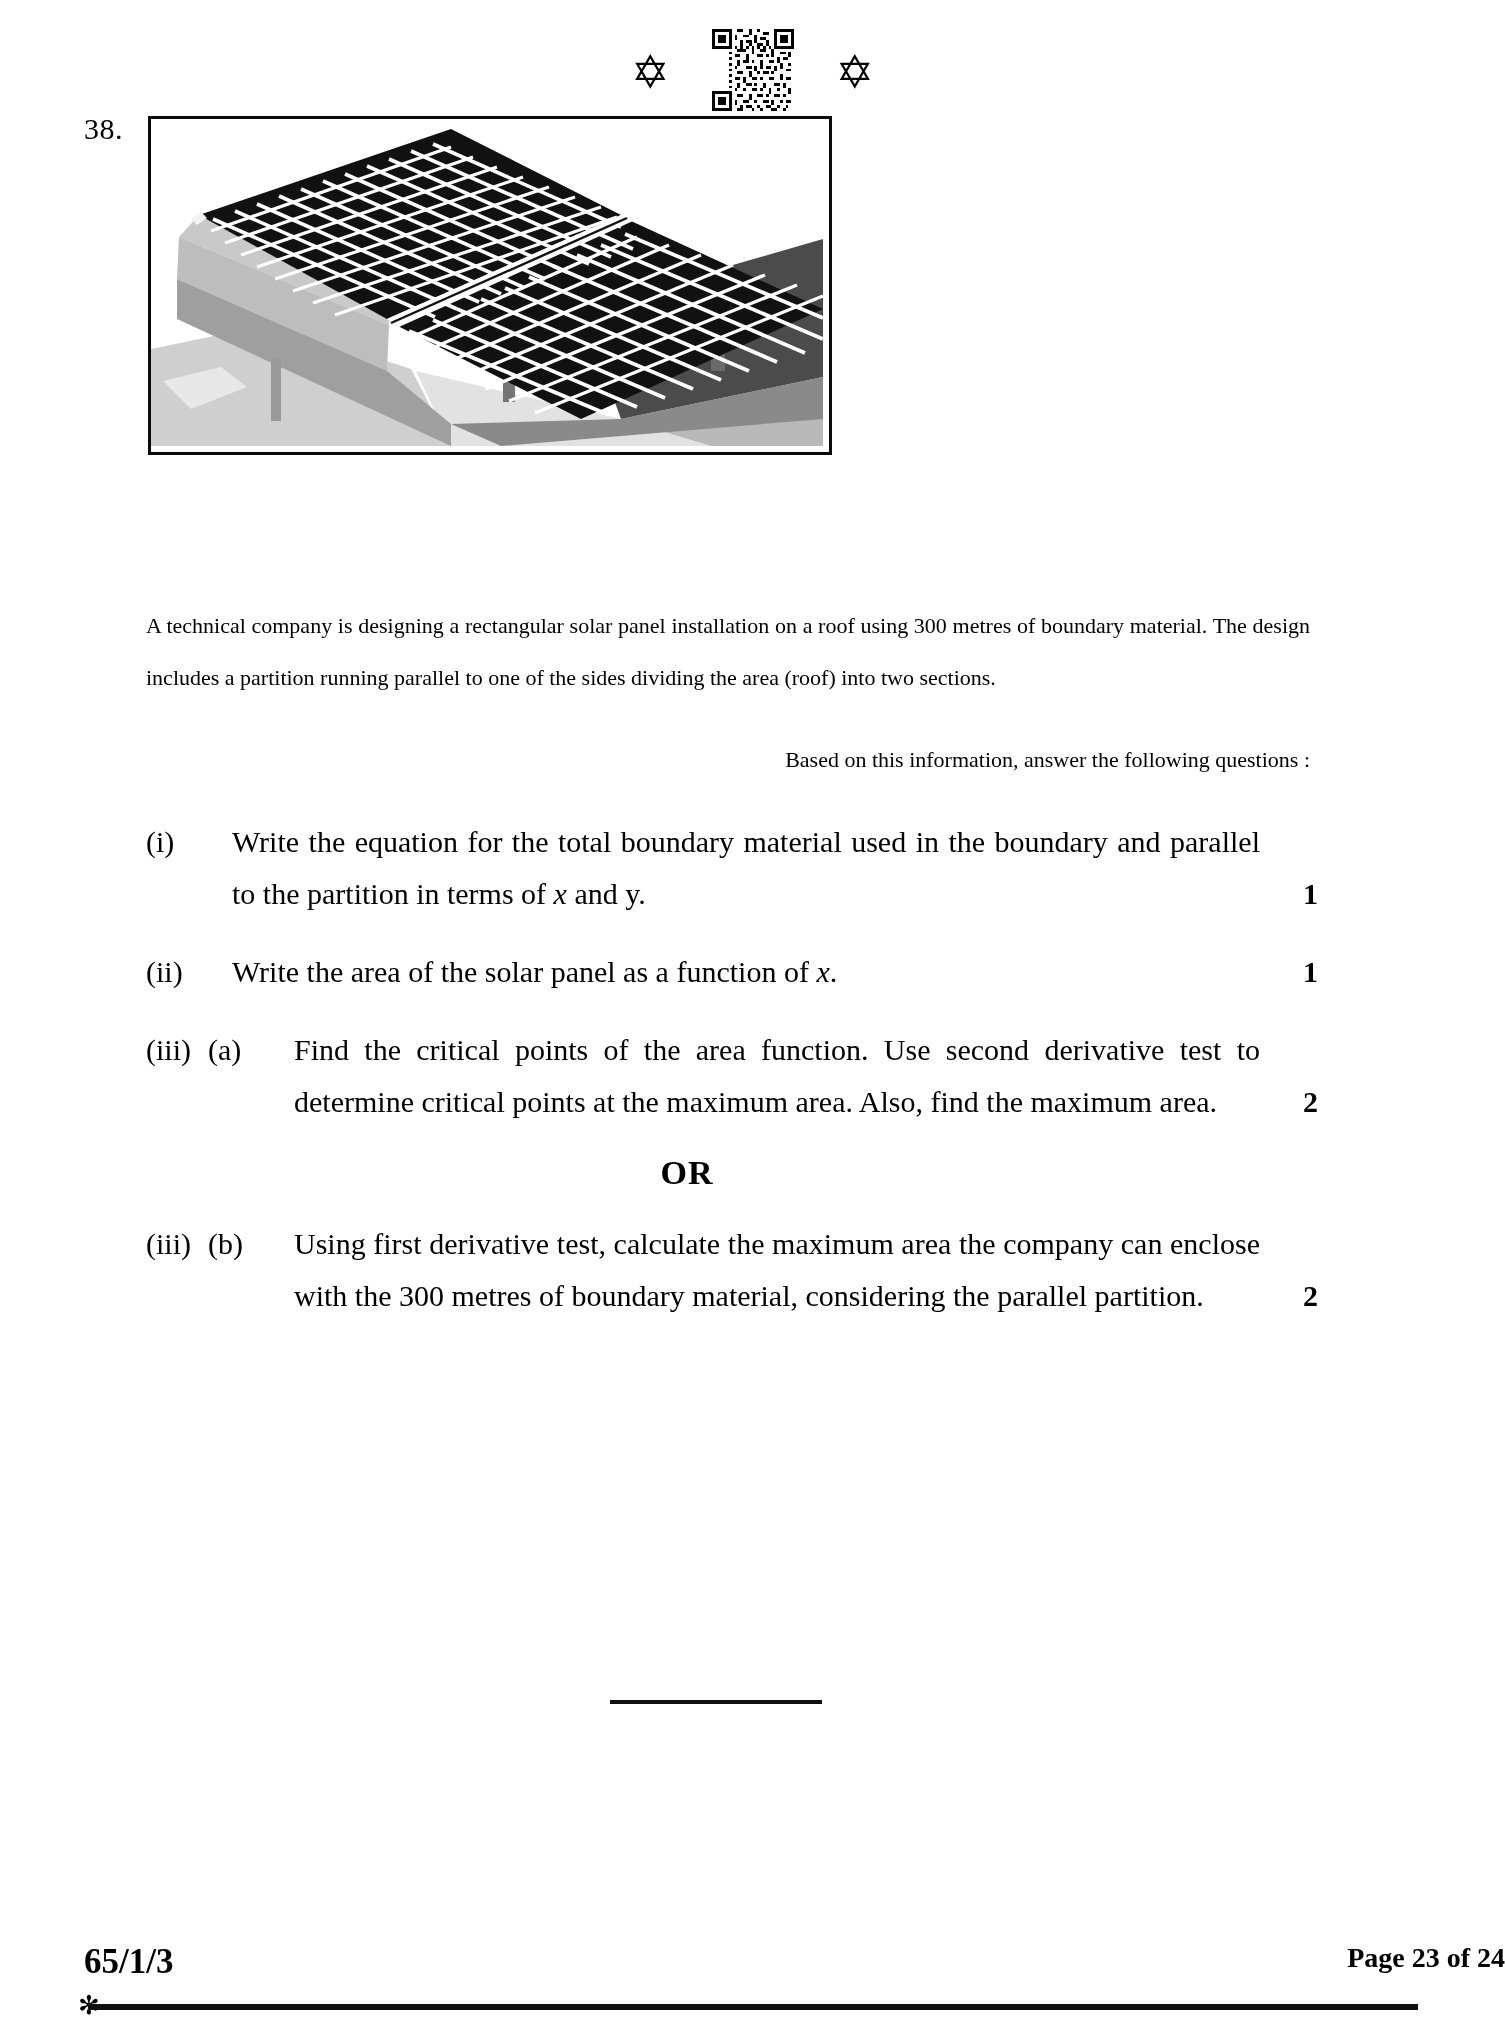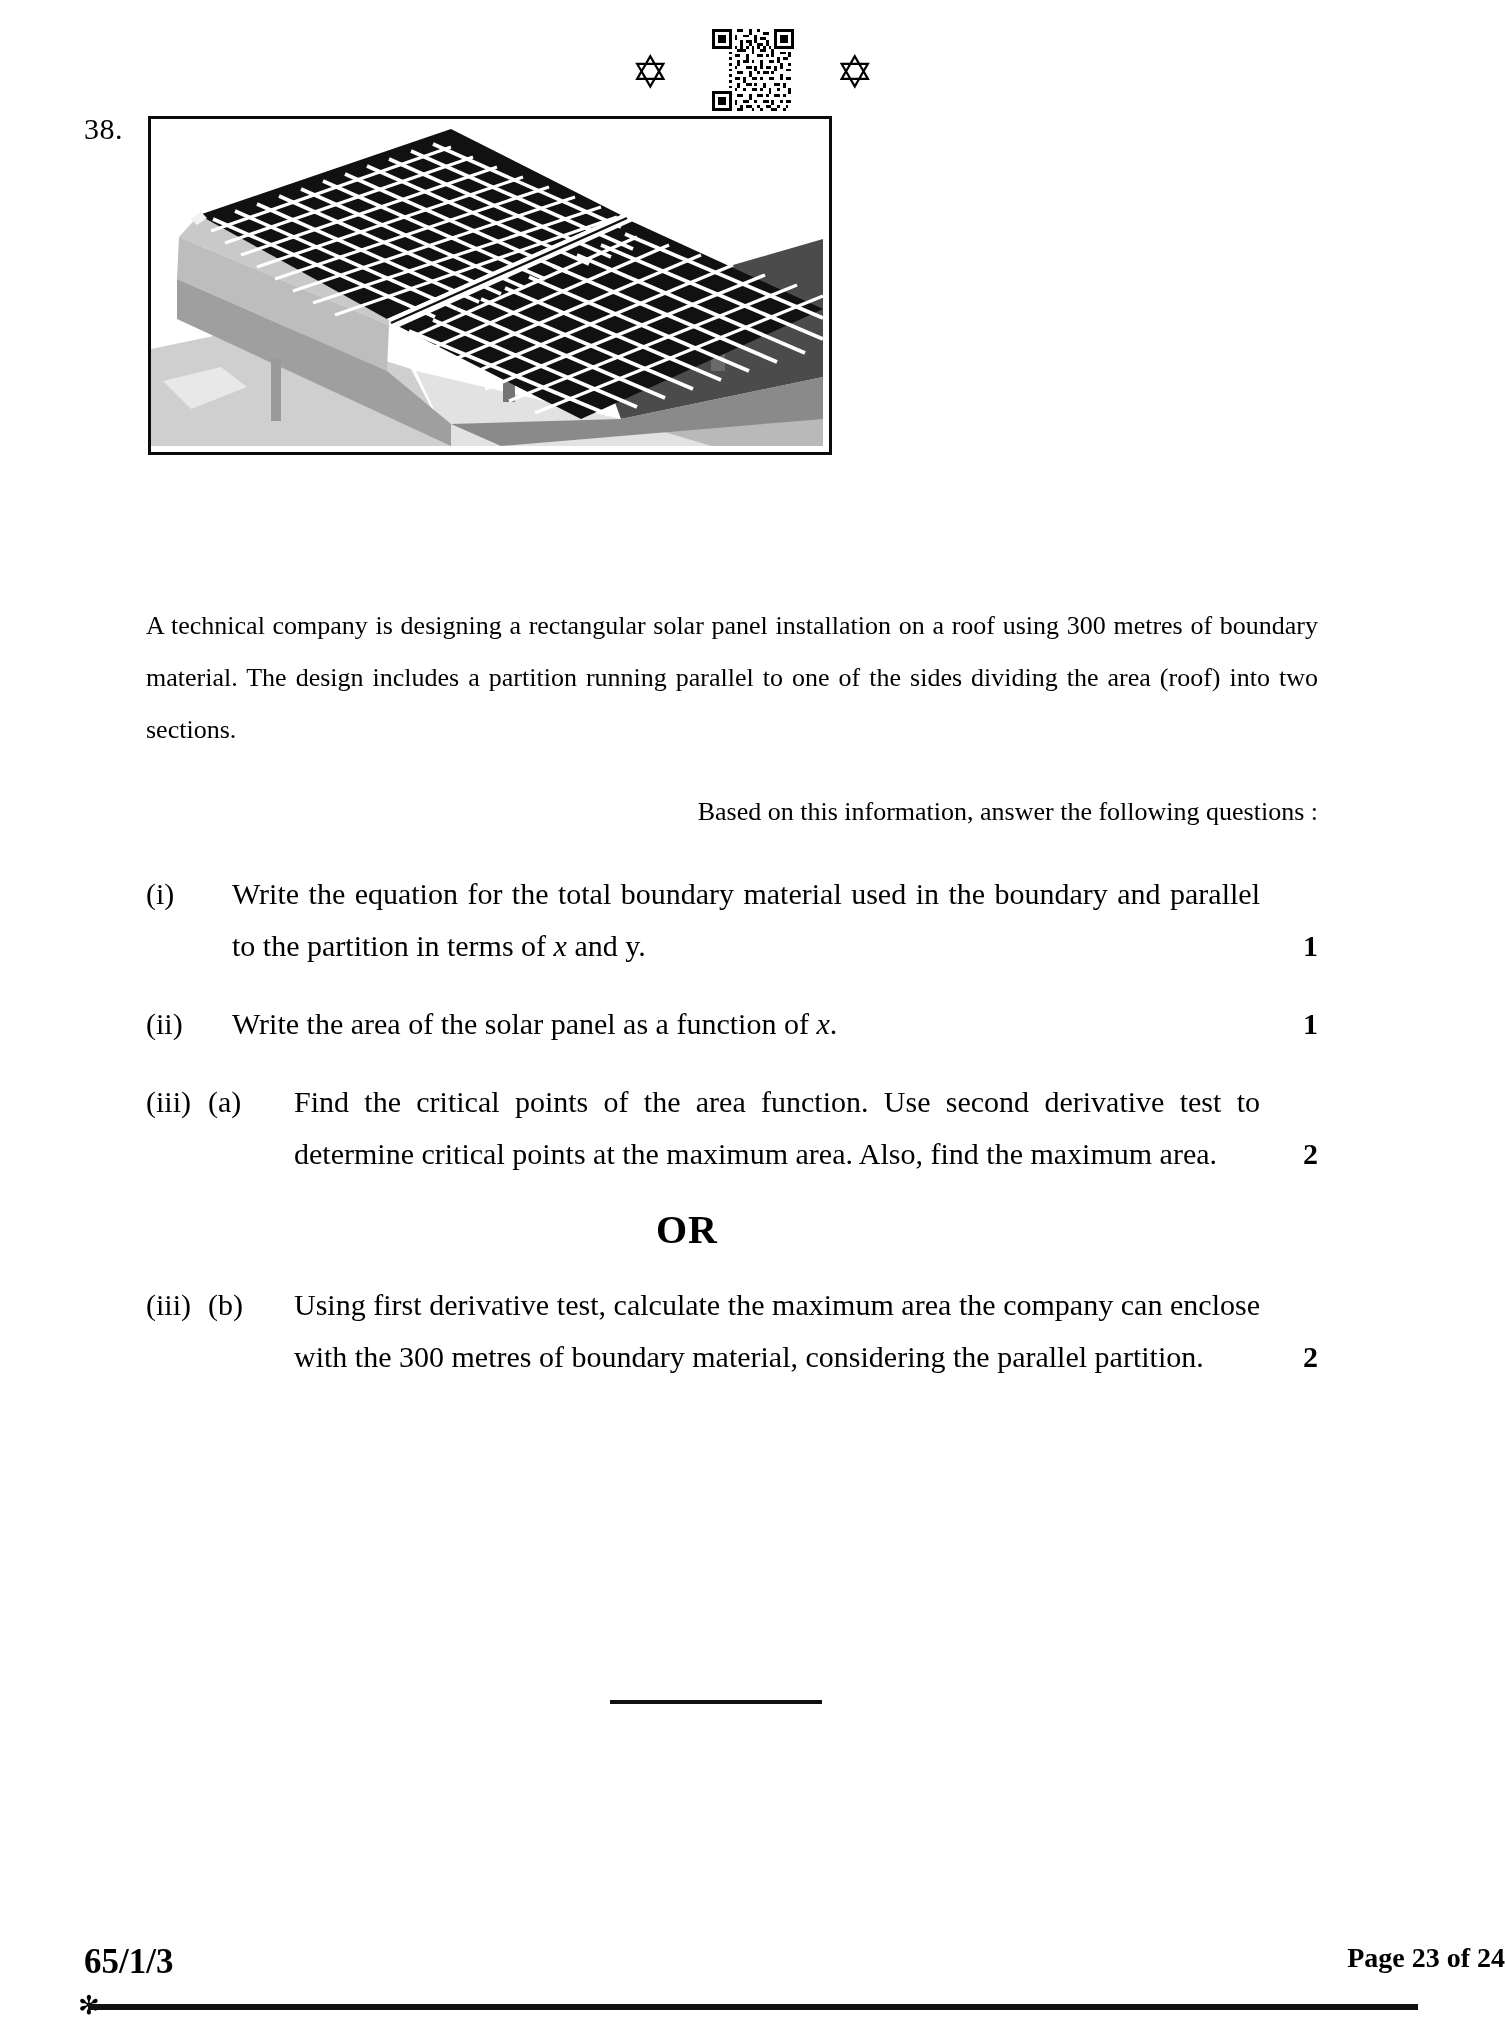"A technical company is designing" p.para { font-size: 26px -> 22px; margin: 0 0 30px 0 -> 0 8px 30px 0 }
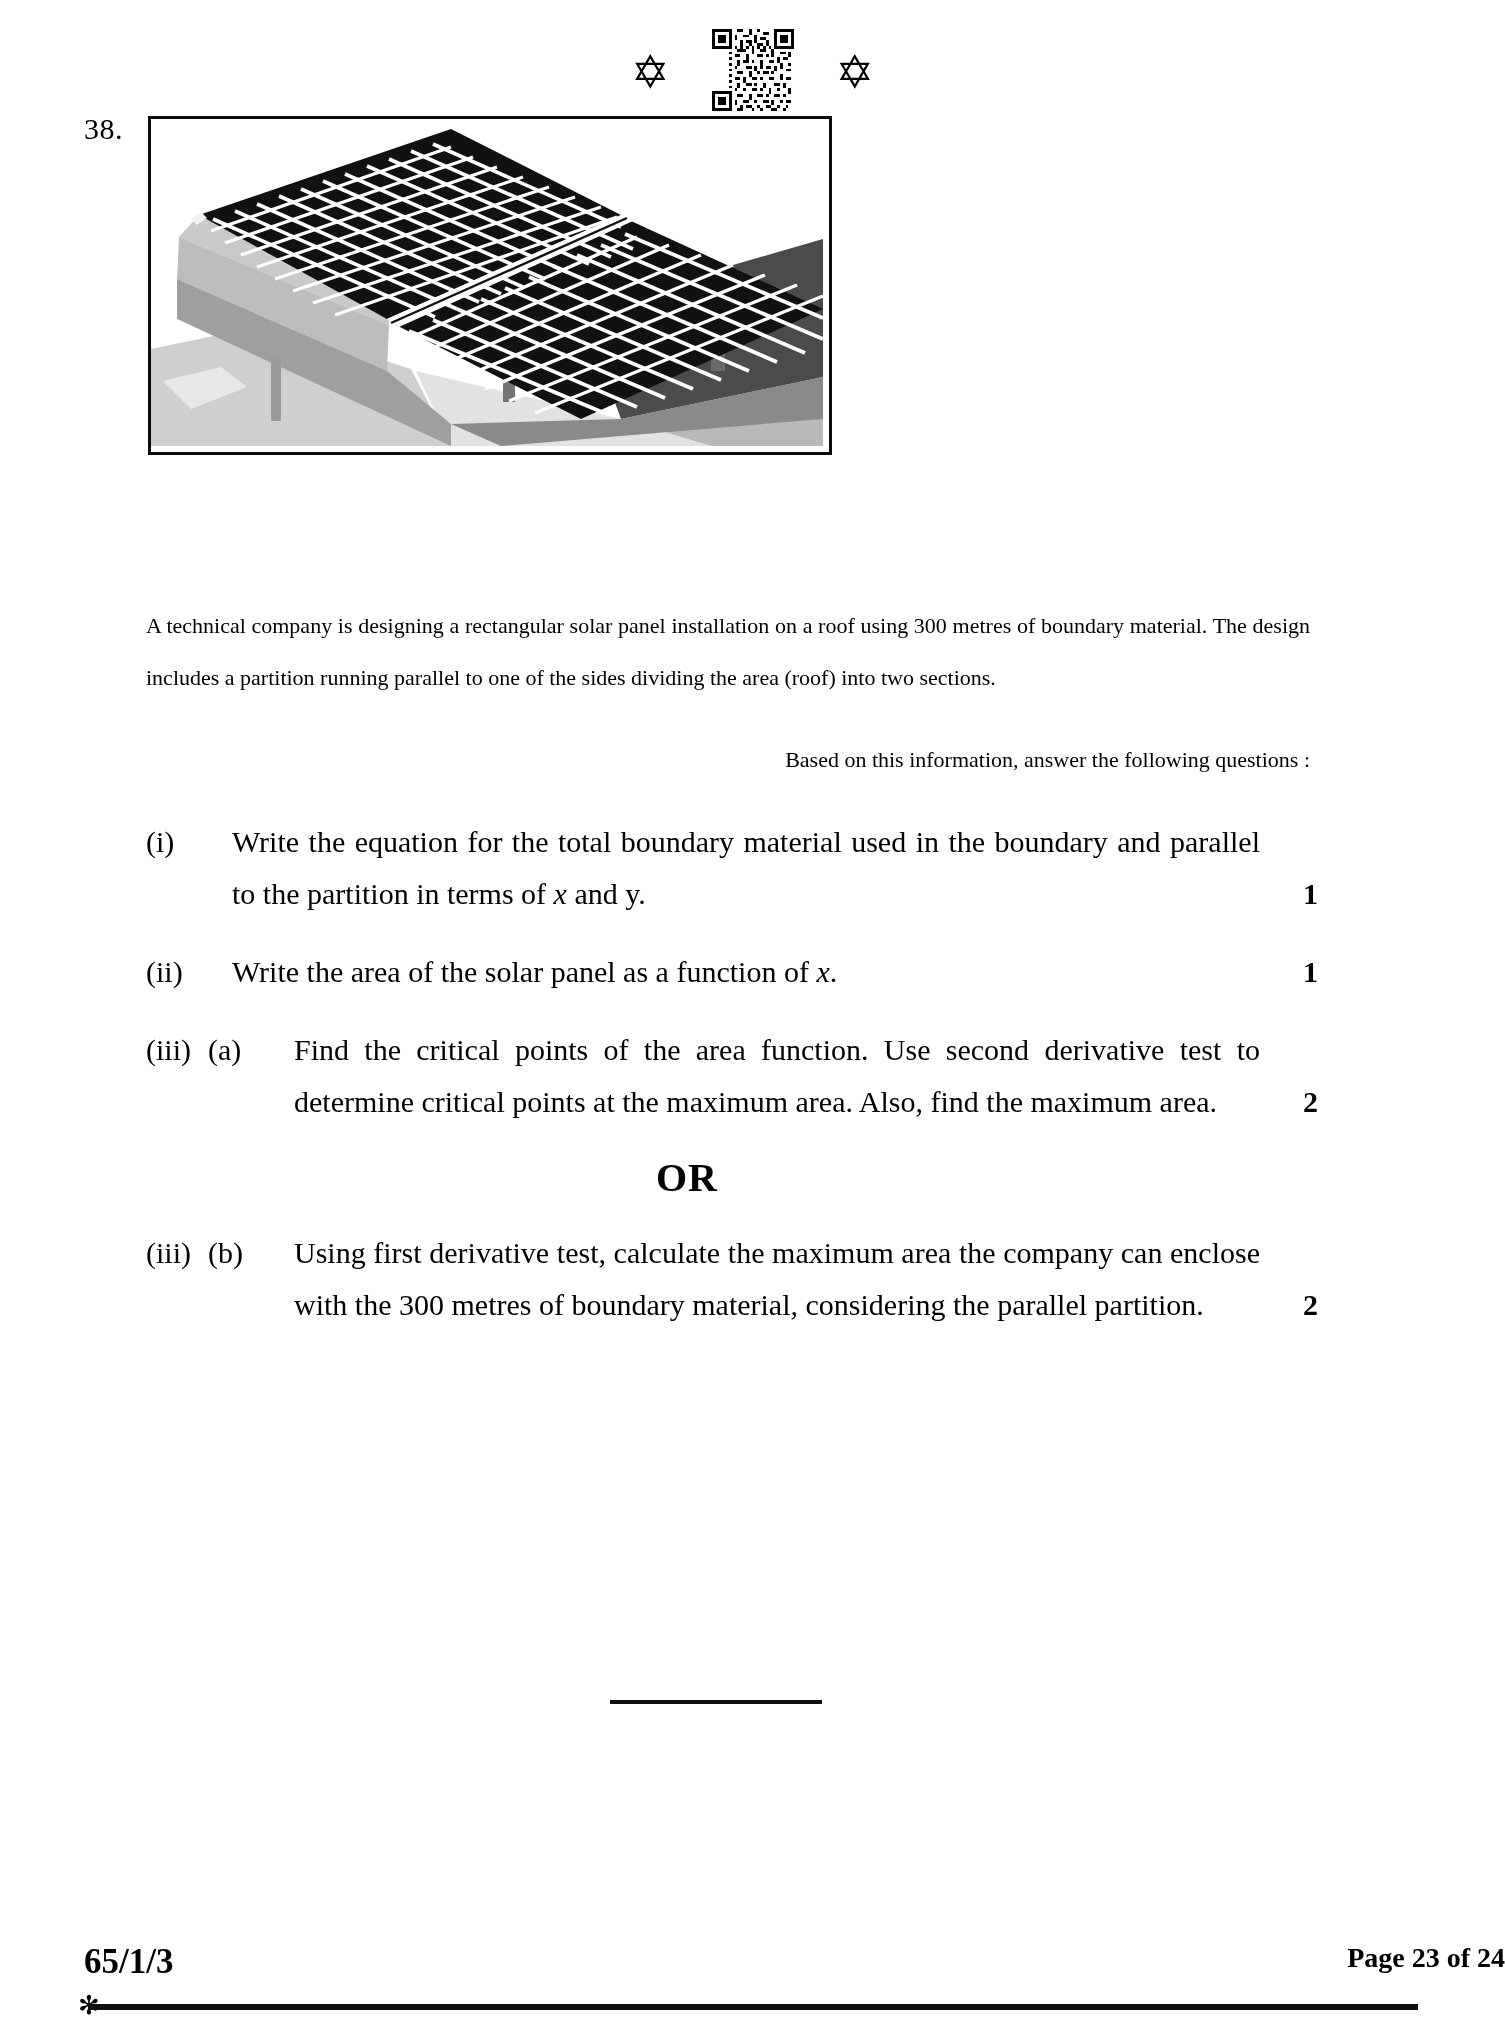"OR" .or-line { font-size: 40px -> 34px }
